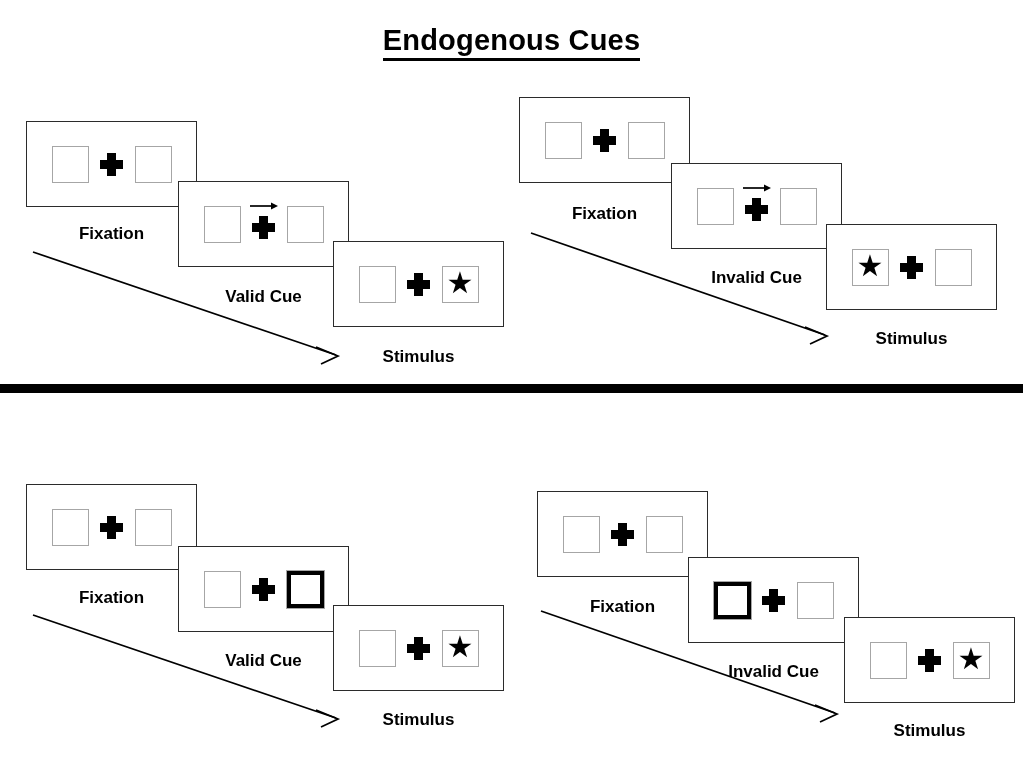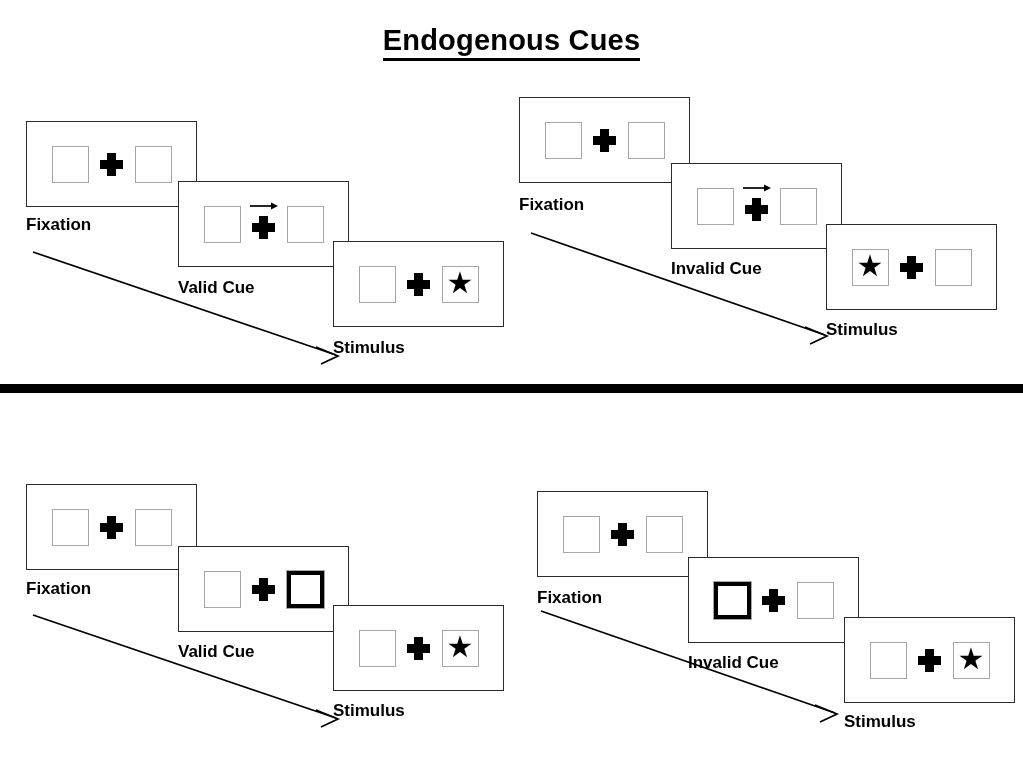"Fixation" .panel-label { margin-top: none -> 9px; text-align: none -> center }
